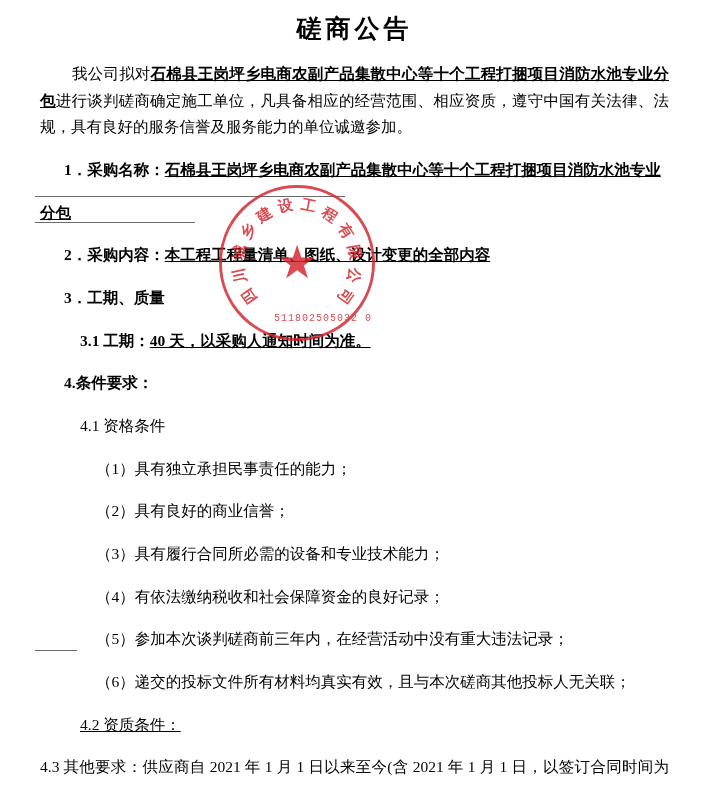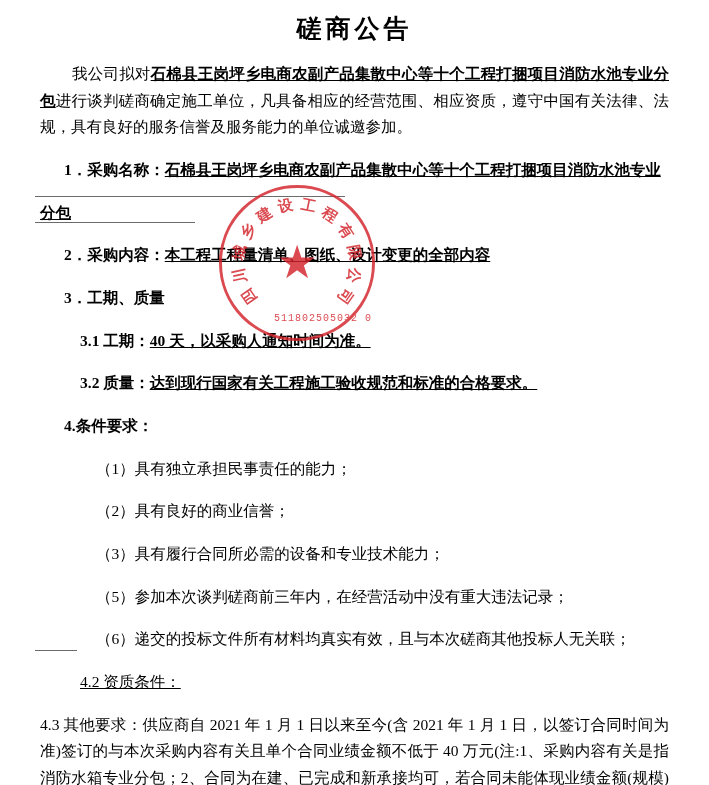"3.2 质量：达到现行国家有关工程施工验收规范和标准的合格要求。" p.lvl2 { html: <p> <span>3.2 质量：</span><span>达到现行国家有关工程施工验收规范和标准的合格要求。</span> </p> -> none }
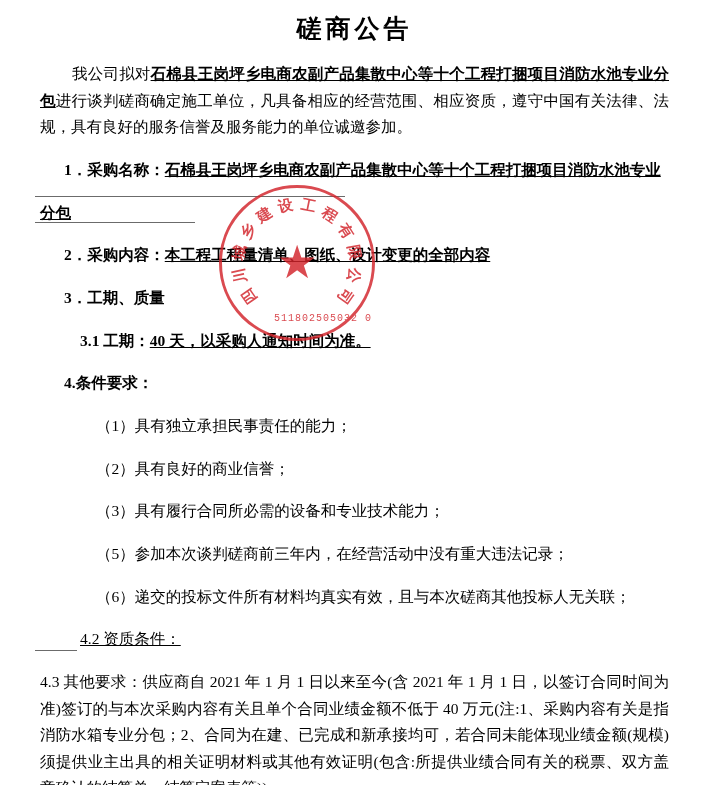"4.1 资格条件" p.lvl2 { html: none -> <p> <span>4.1 资格条件</span> </p> }
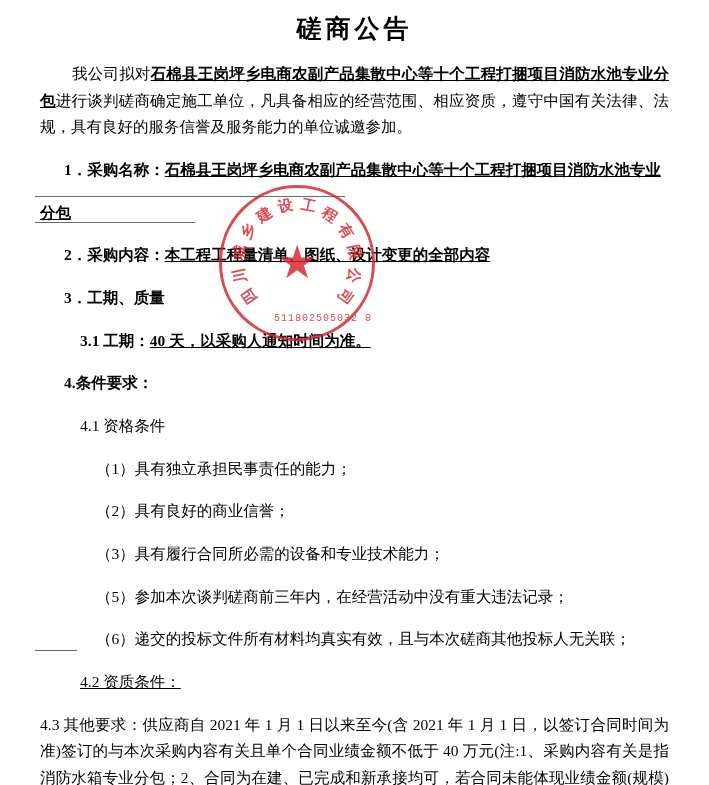"（4）有依法缴纳税收和社会保障资金的良好记录；" p.lvl3 { html: none -> <p> <span>（4）有依法缴纳税收和社会保障资金的良好记录；</span> </p> }
